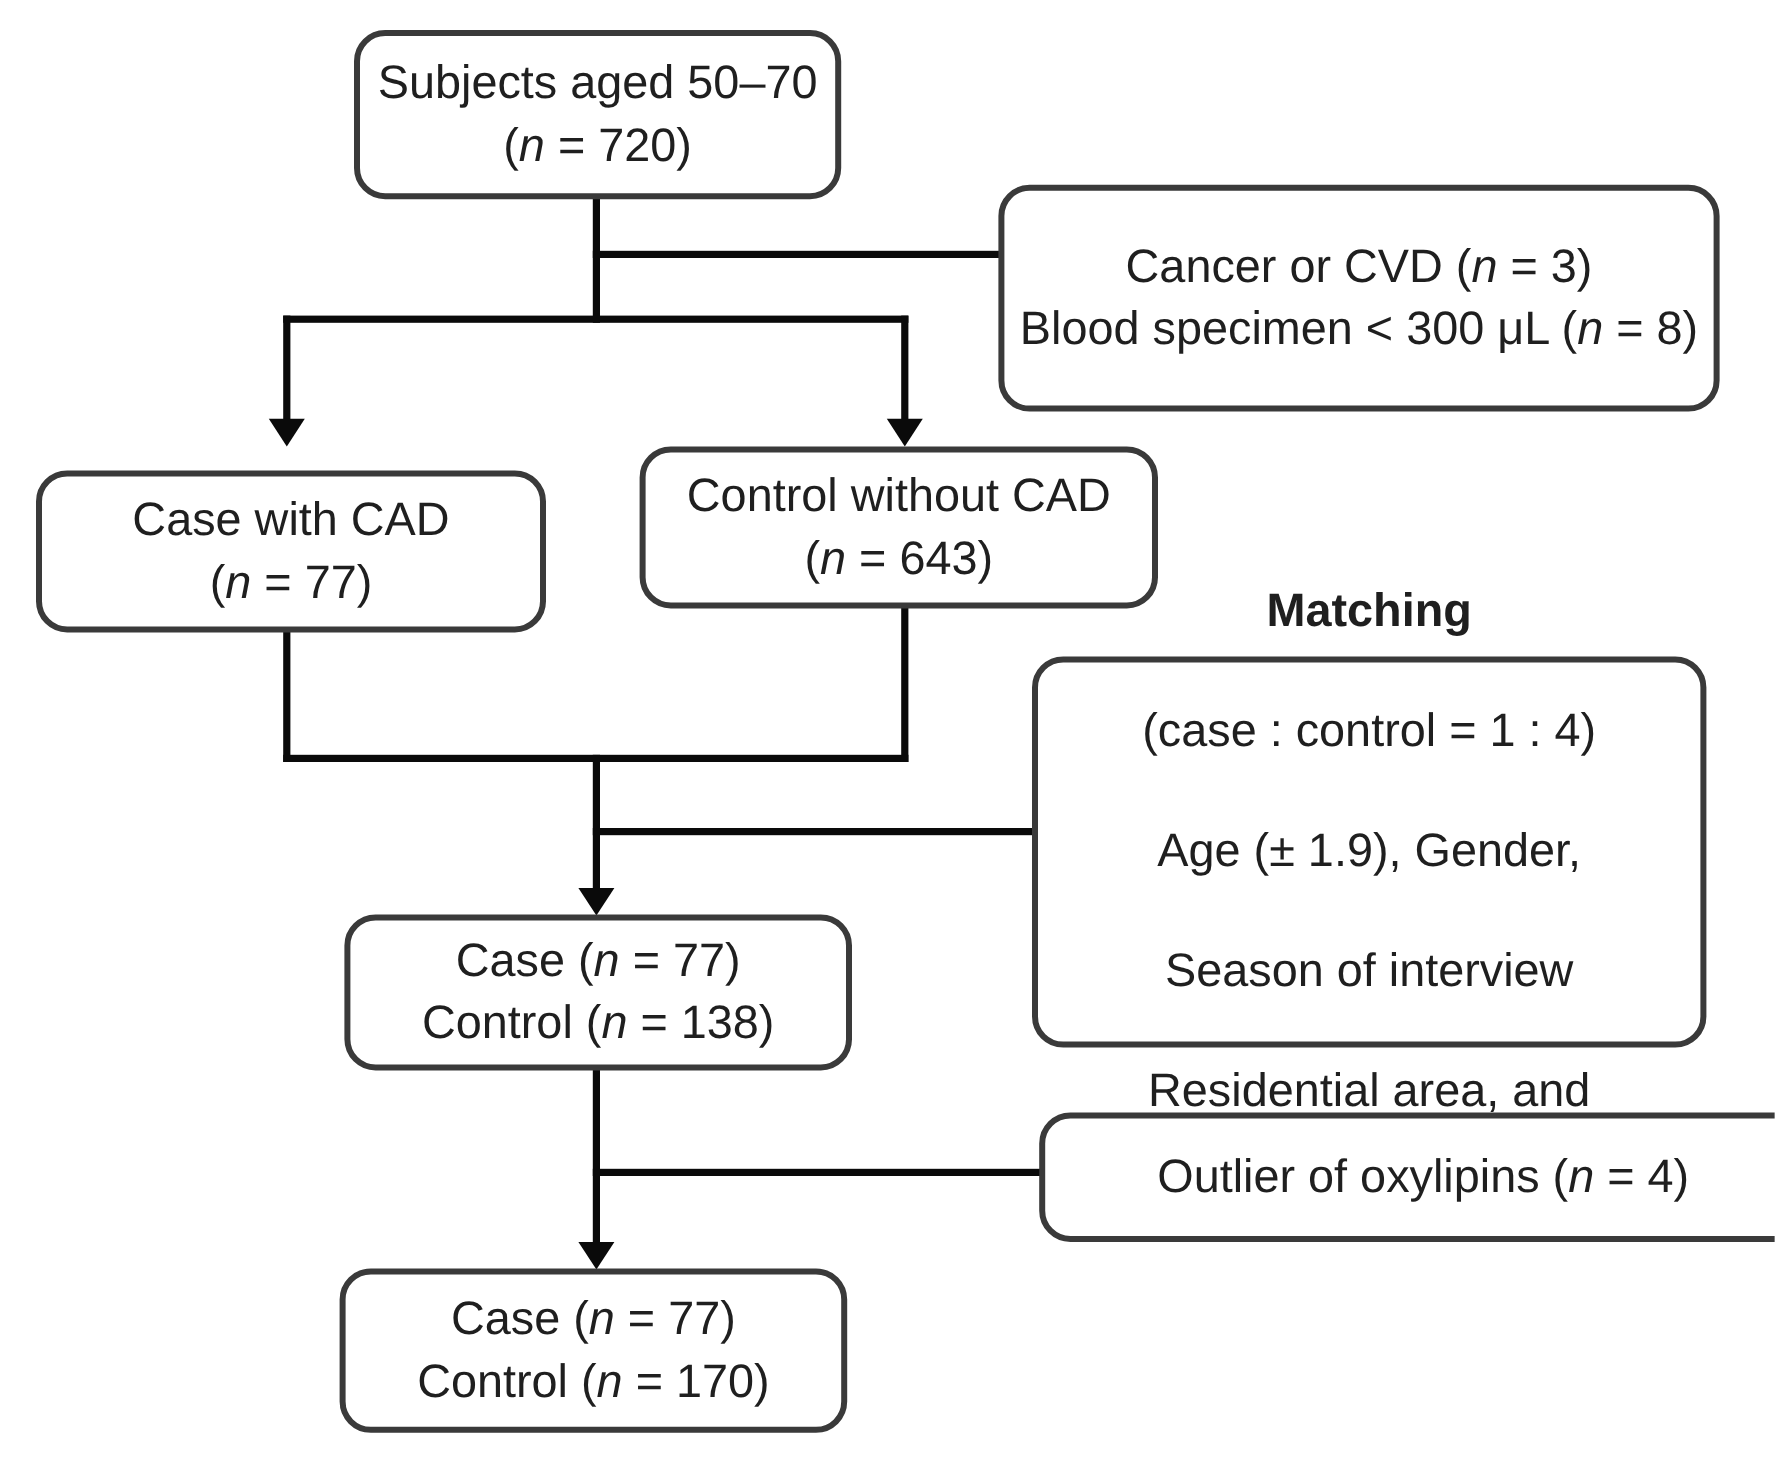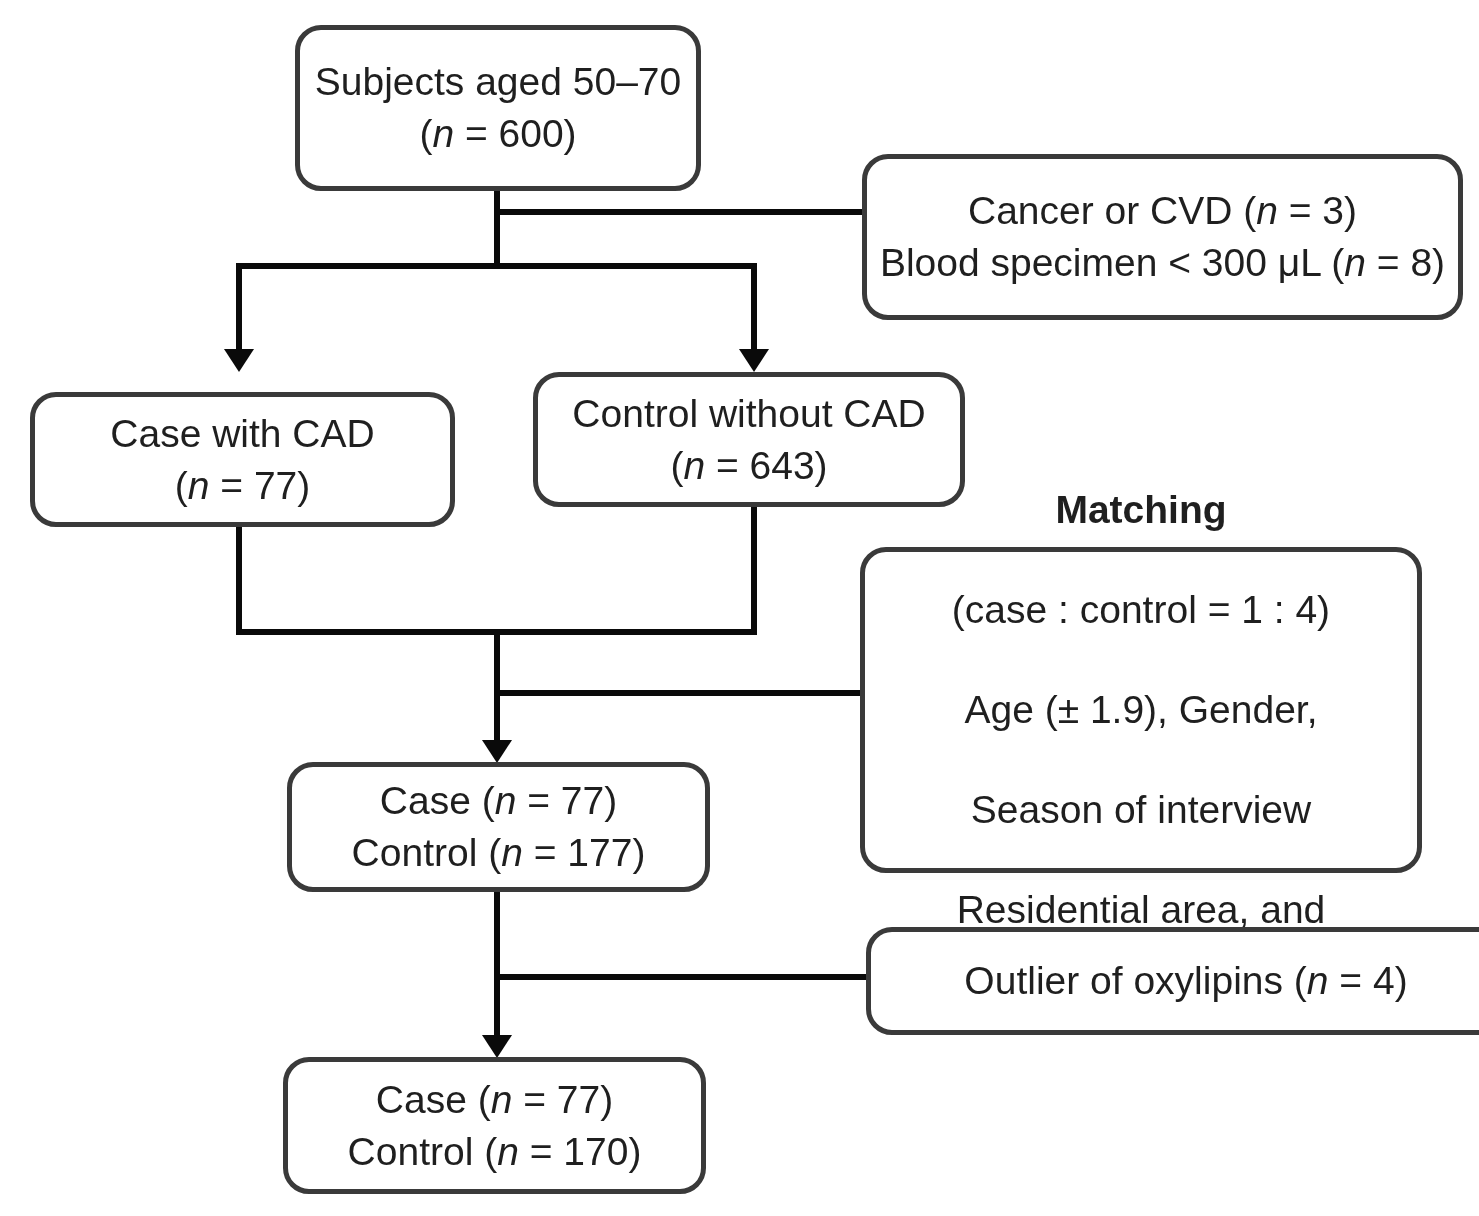"Subjects aged 50–70" div.box { height: 166px -> 141px }
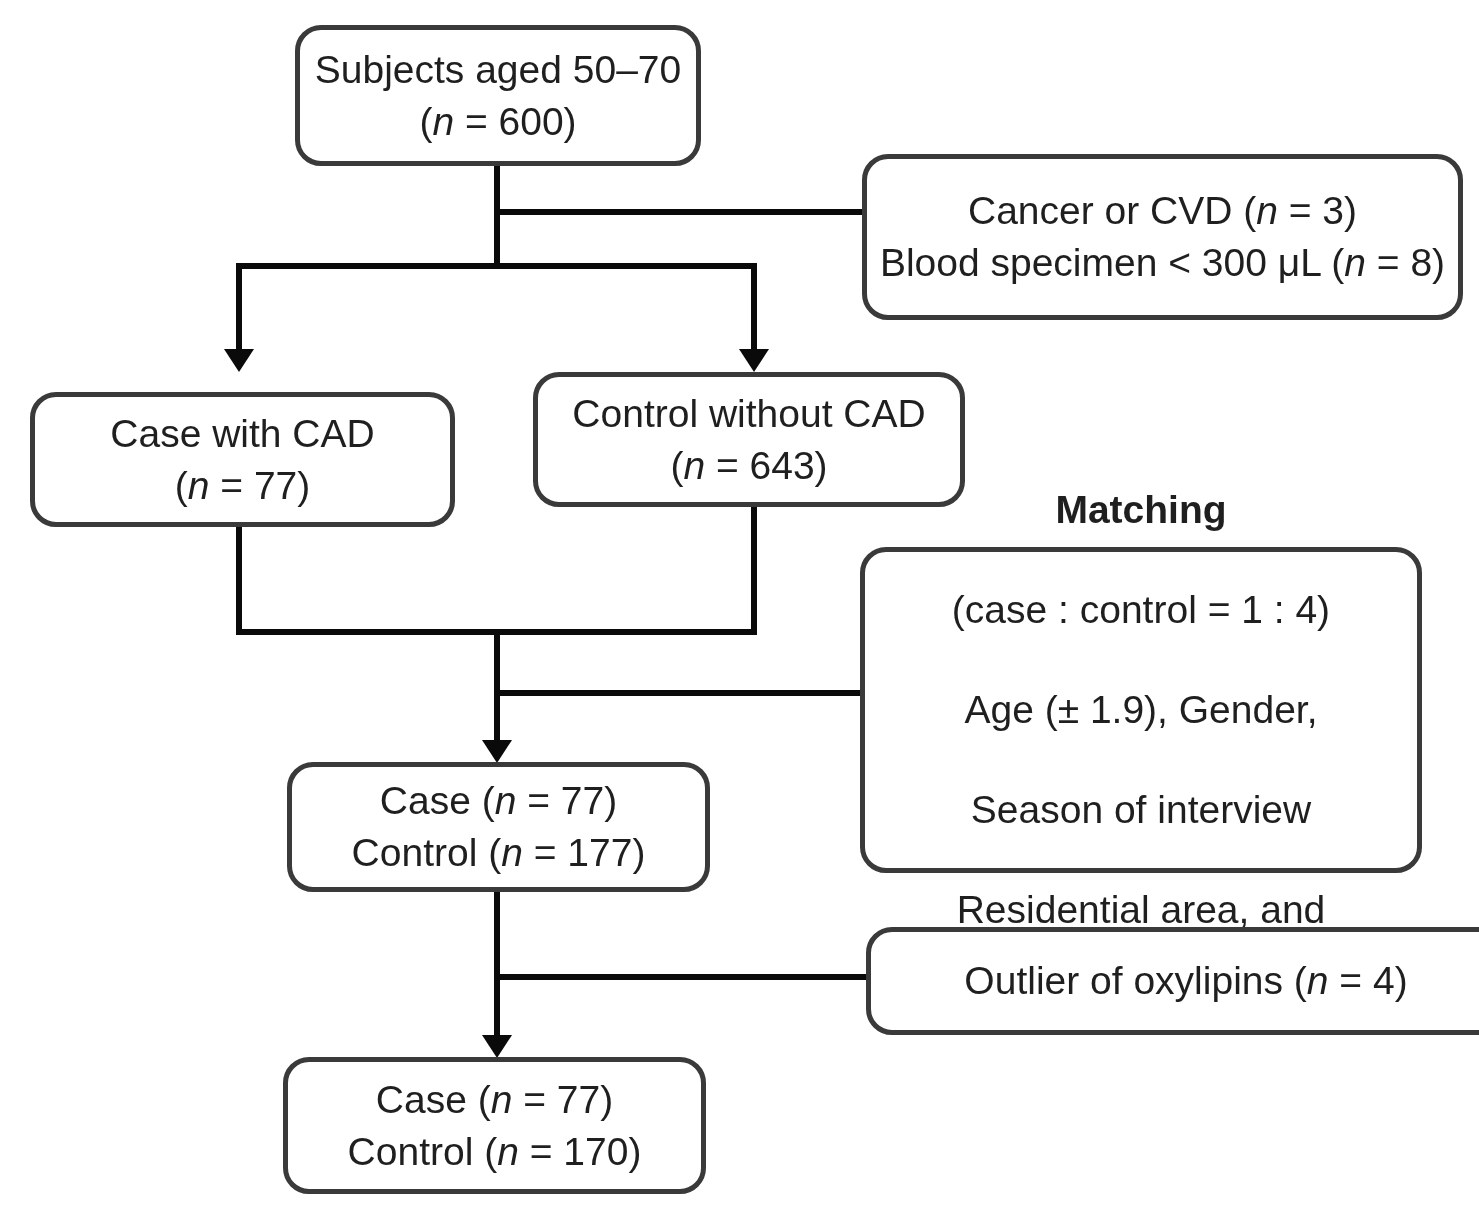"= 600)" span { text: 600 -> 720 }
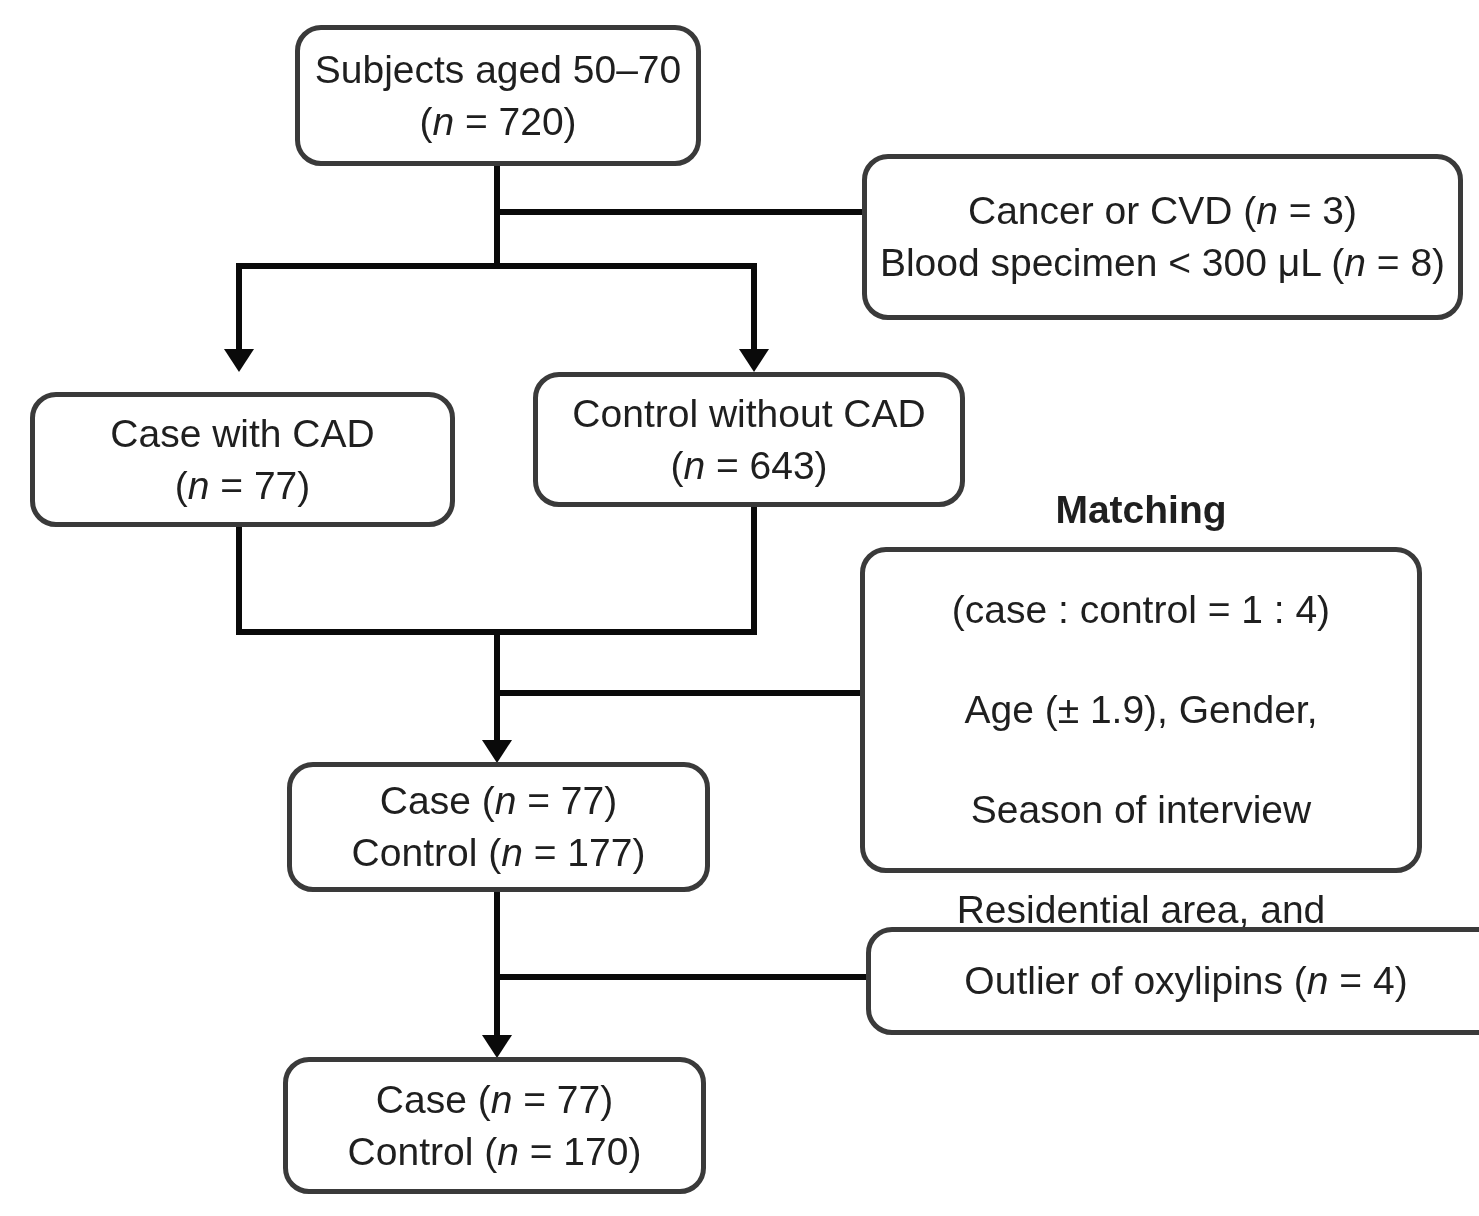"Cancer or CVD (n =" div.box { height: 166px -> 189px; left: 862px -> 832px }
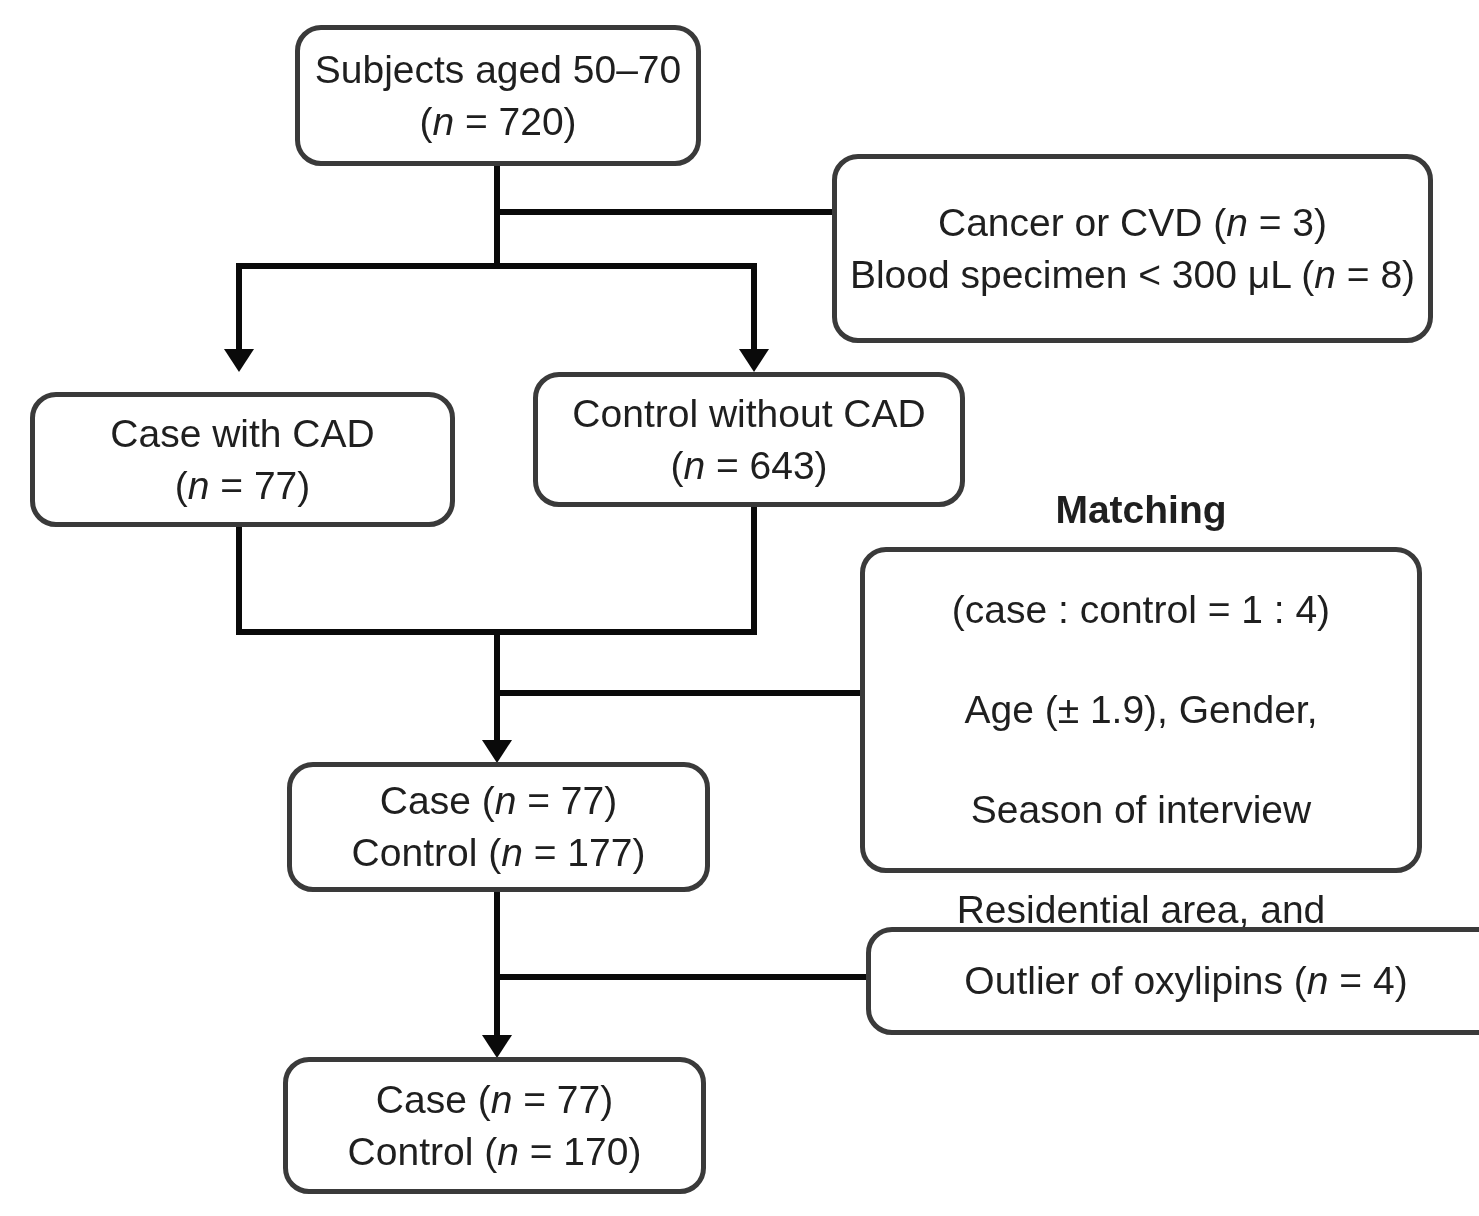"= 177)" span { text: 177 -> 138 }
